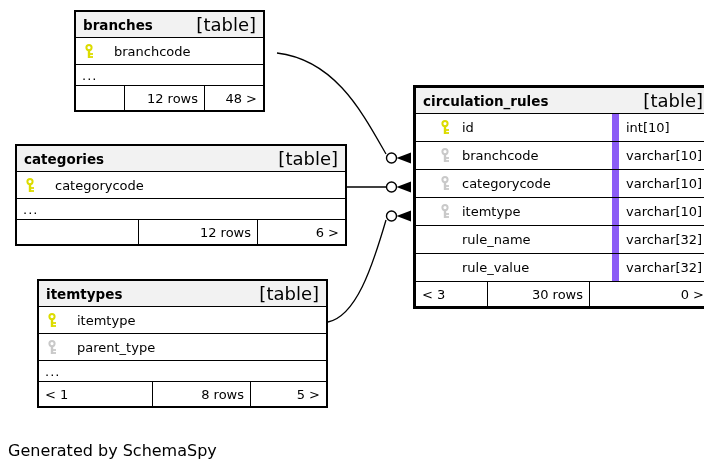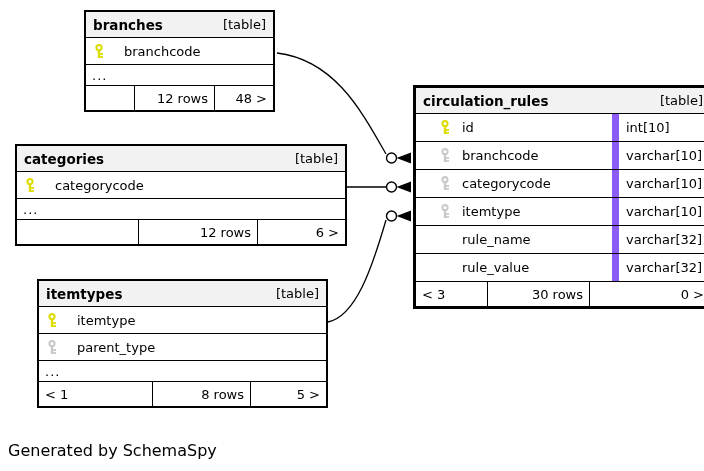"branches" .t0 { left: 84px -> 74px }
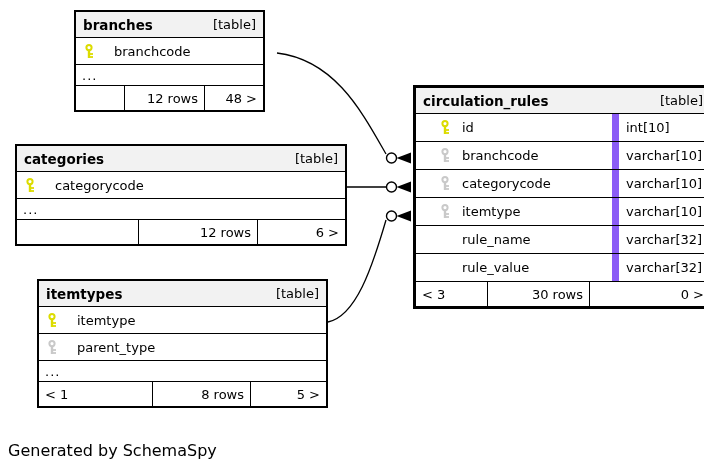"[table]" .badge { font-size: 13px -> 18px }
